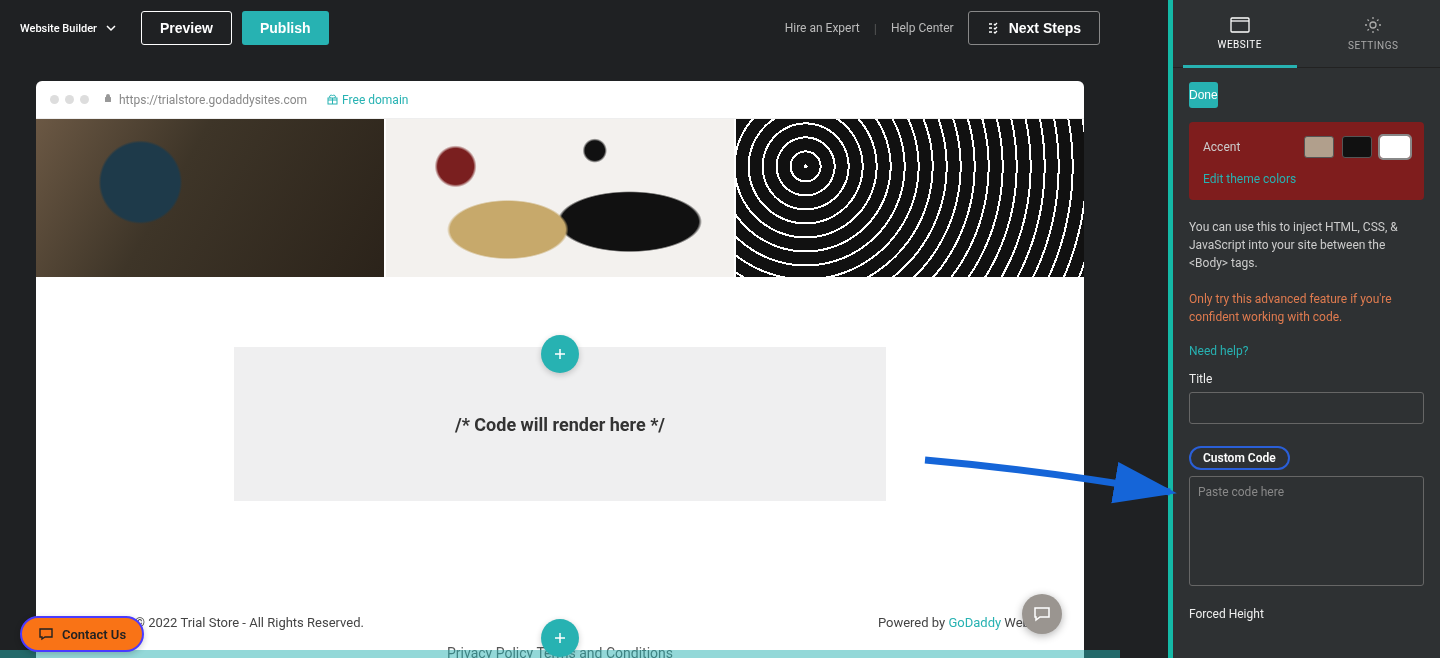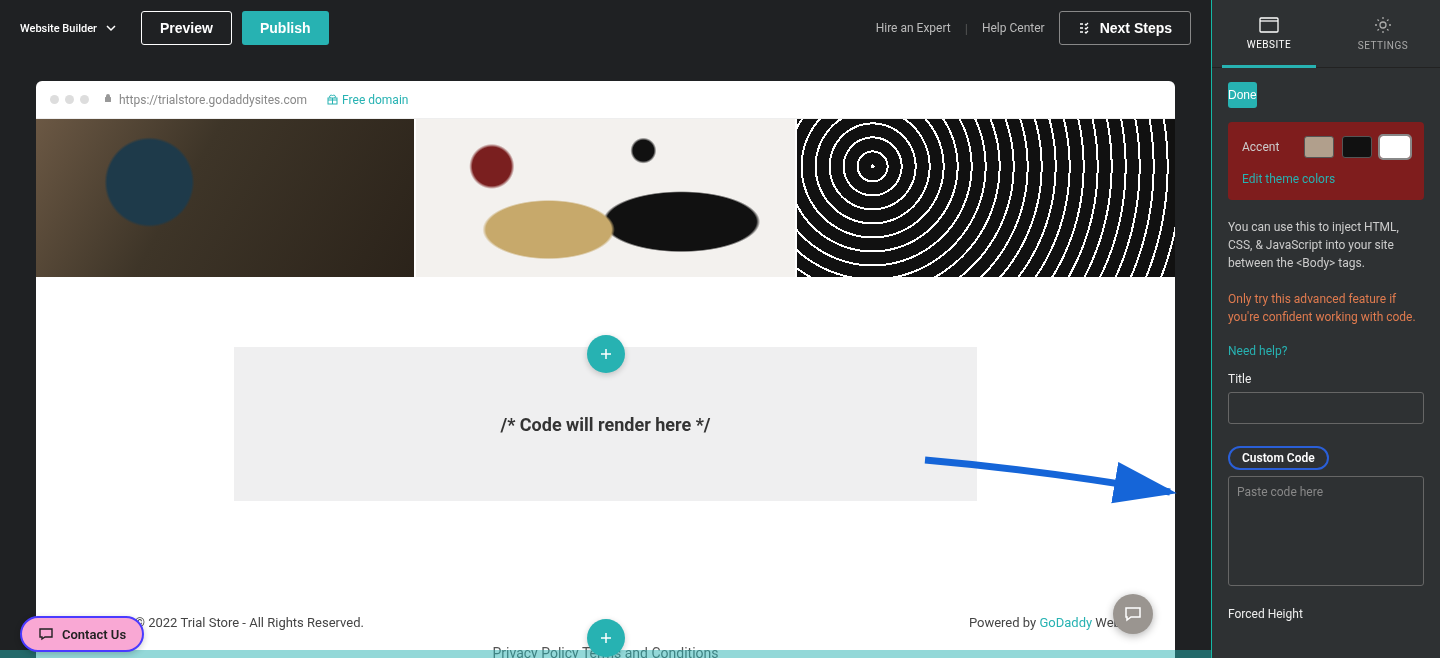"WEBSITE" .right-pane { border-left: 1px solid #14b8a6 -> 5px solid #14b8a6; margin-left: none -> 48px; width: 229px -> 272px }
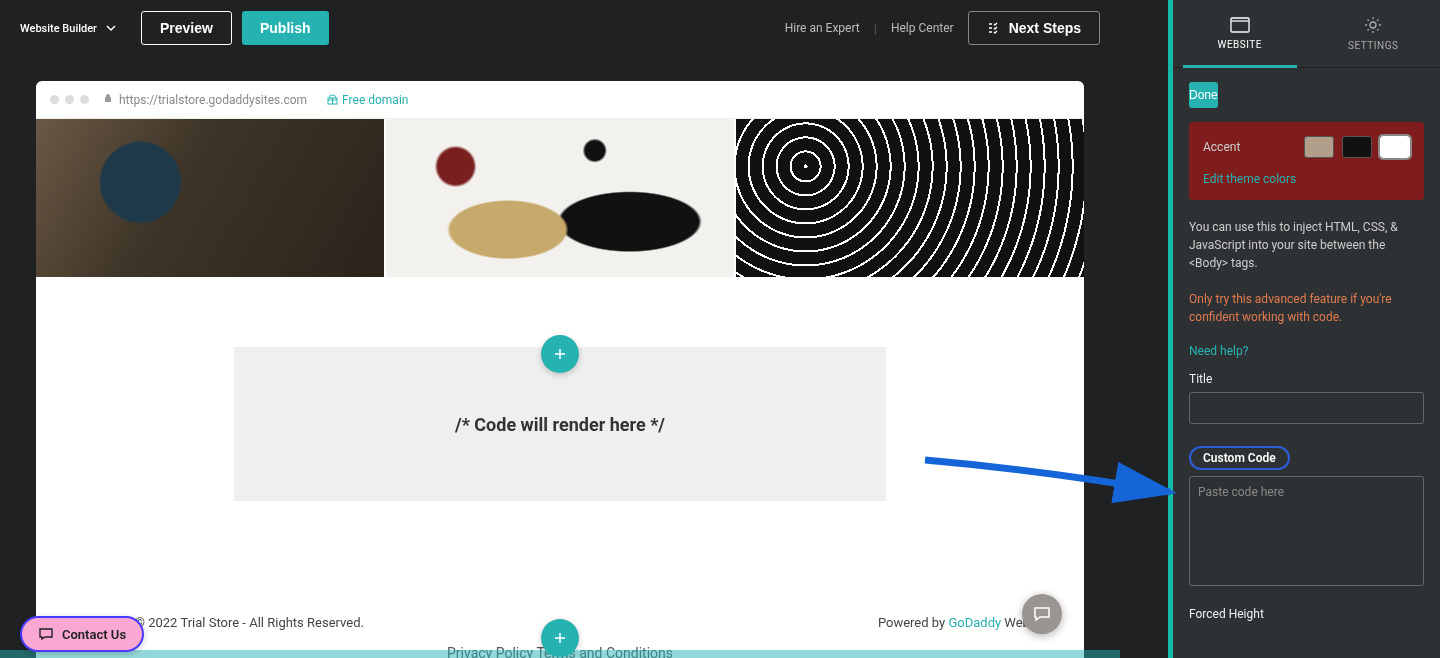"Contact Us" .contact-pill { background: #f9a8d4 -> #f97316 }
